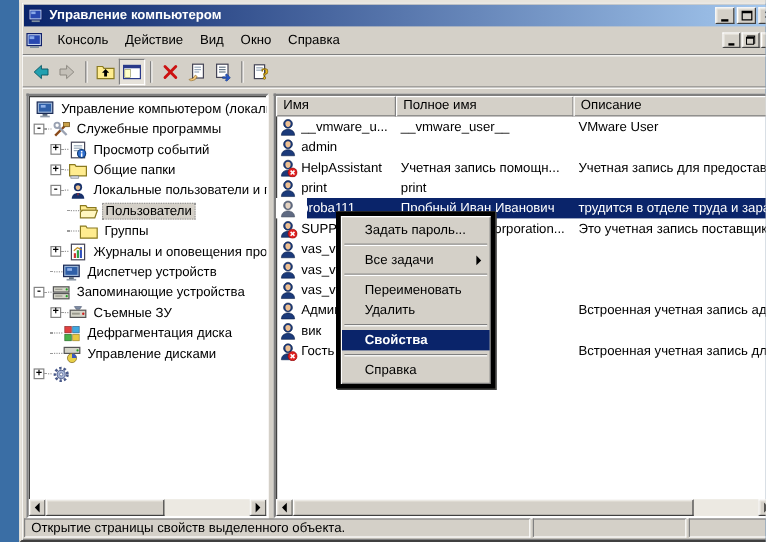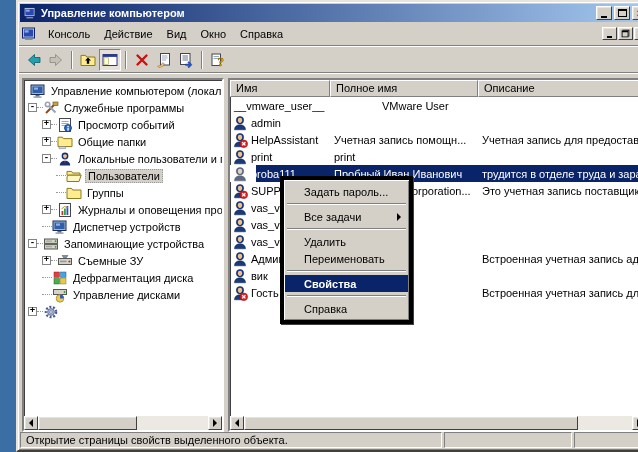"__vmware_u..." div.c-name { html: none -> <div> <span> <svg> <path></path> <circle></circle> <path></path> </svg> </span> <span>__vmware_u...</span> </div> }
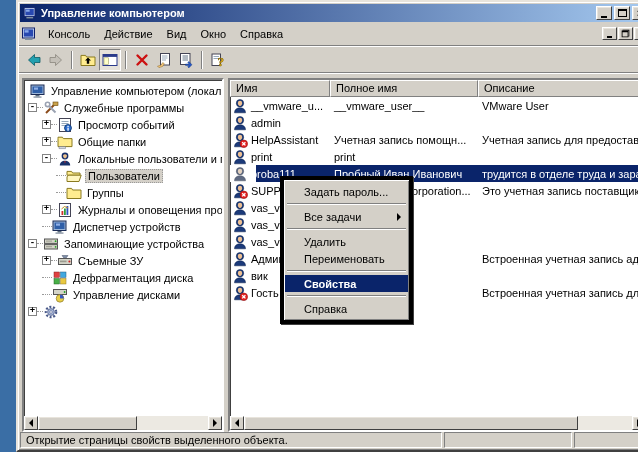"Удалить" div.mi { order: before "Переименовать" -> after "Переименовать" }
